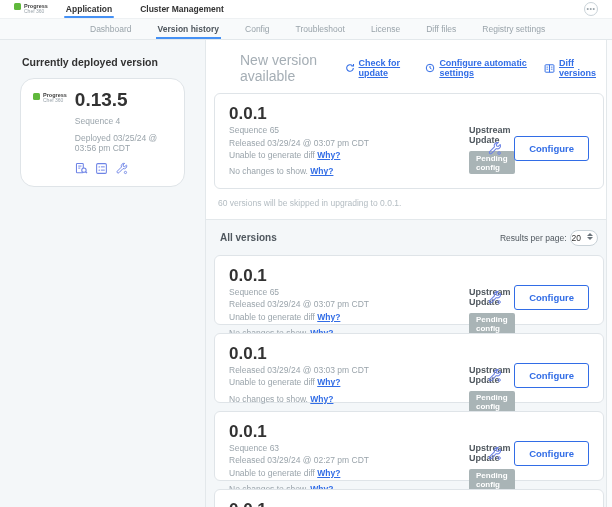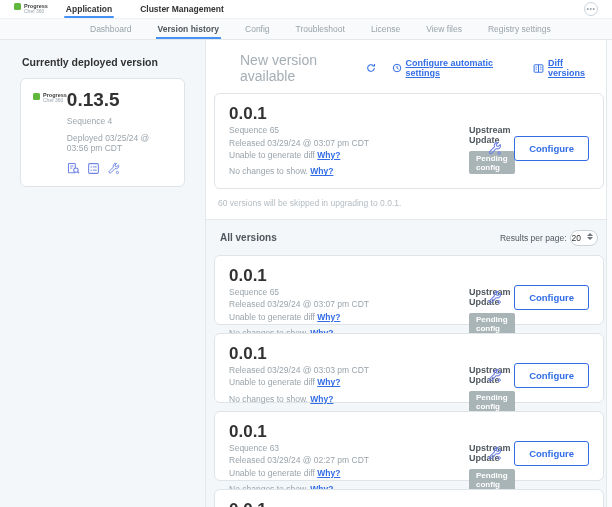"View files" div.sub-tab { text: View -> Diff }
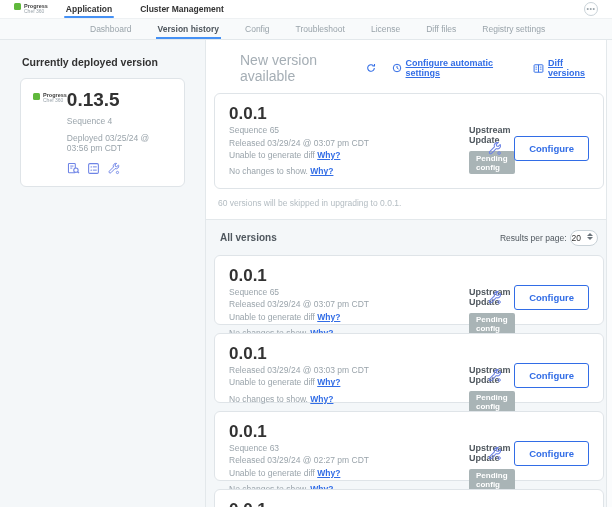"Check for update" span { html: none -> <span>Check for update</span> }
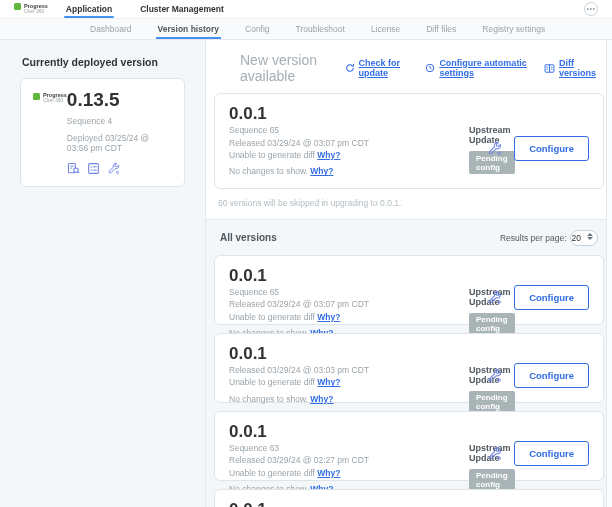"0.13.5" .deployed-card { border-radius: 6px -> 14px; gap: none -> 8px }
